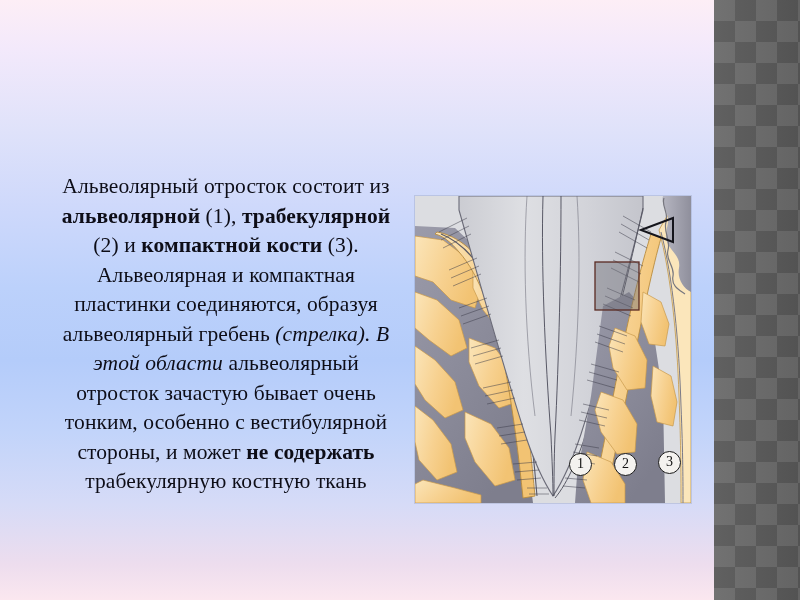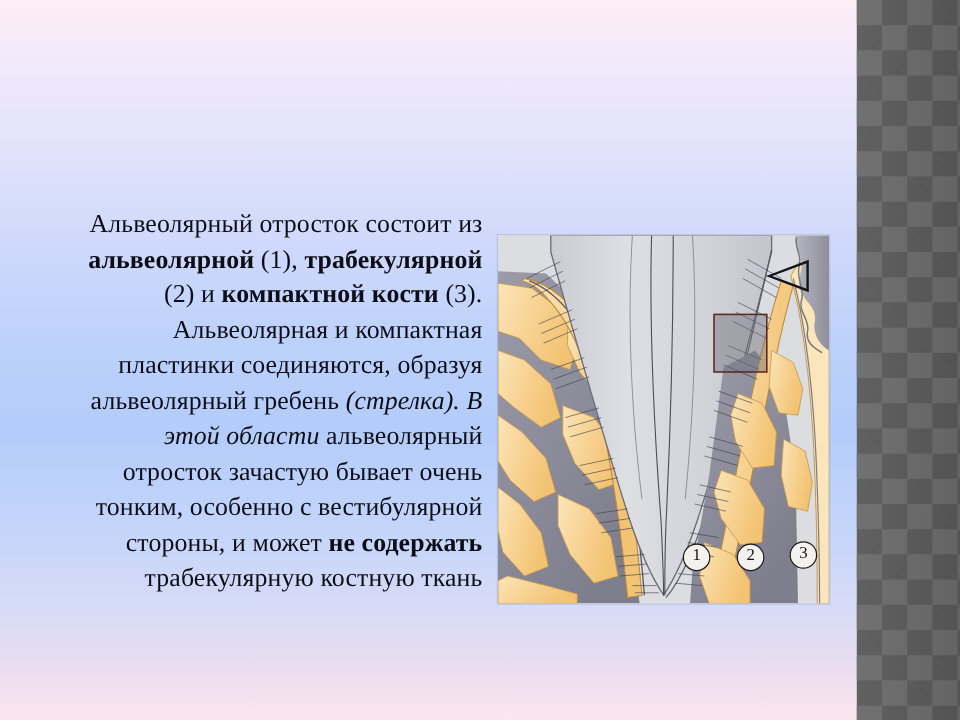"Альвеолярный отросток состоит из" #body-text { text-align: right -> center }
